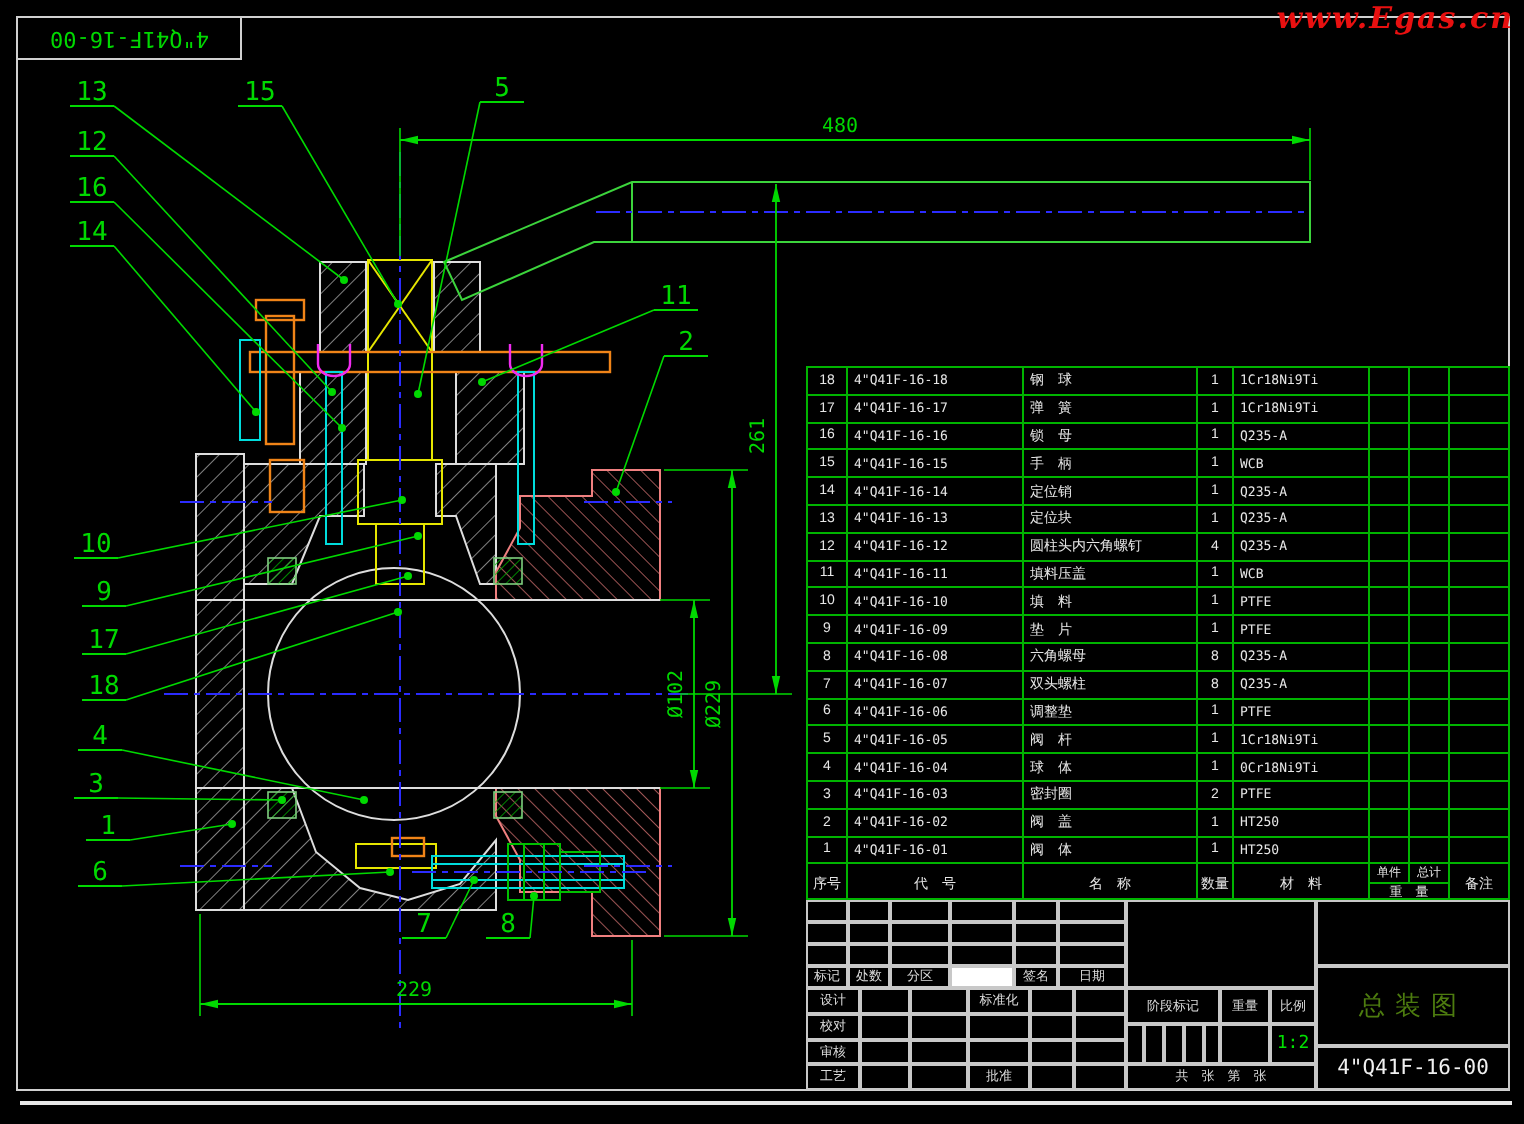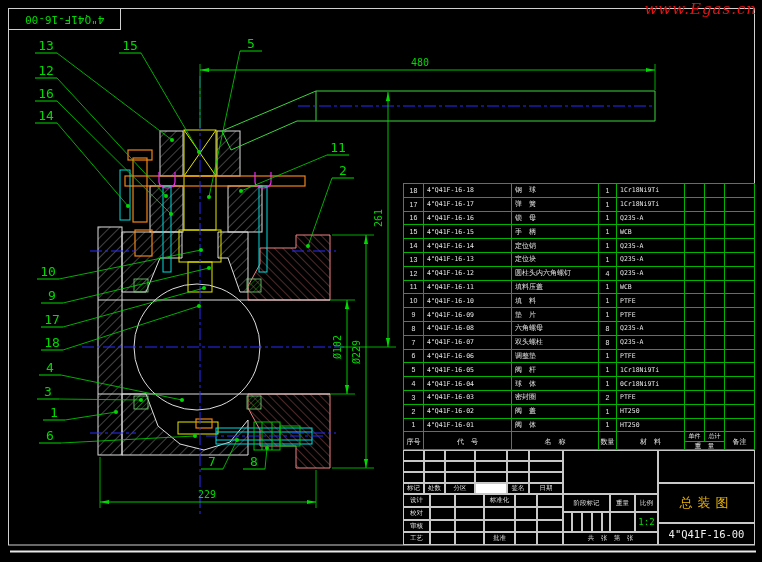"www.Egas.cn" #wm { font-weight: normal -> bold }
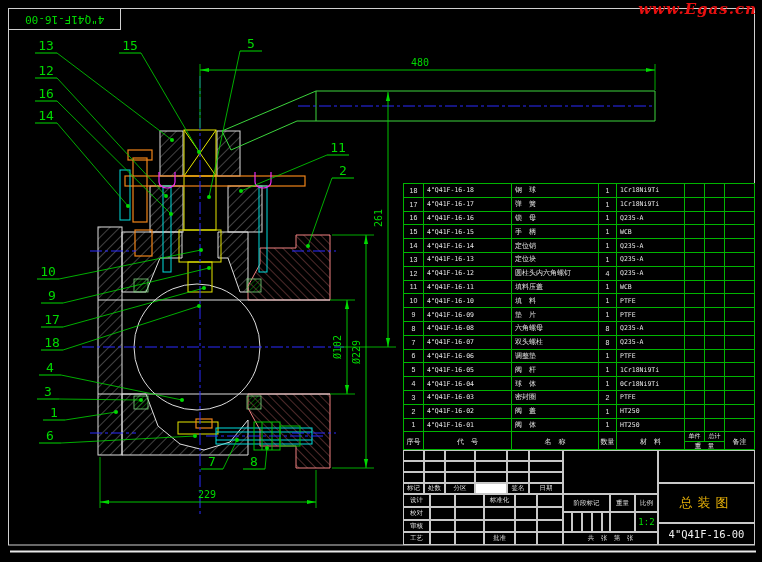"总装图" .t.big { color: #eab308 -> #4d7c0f }
